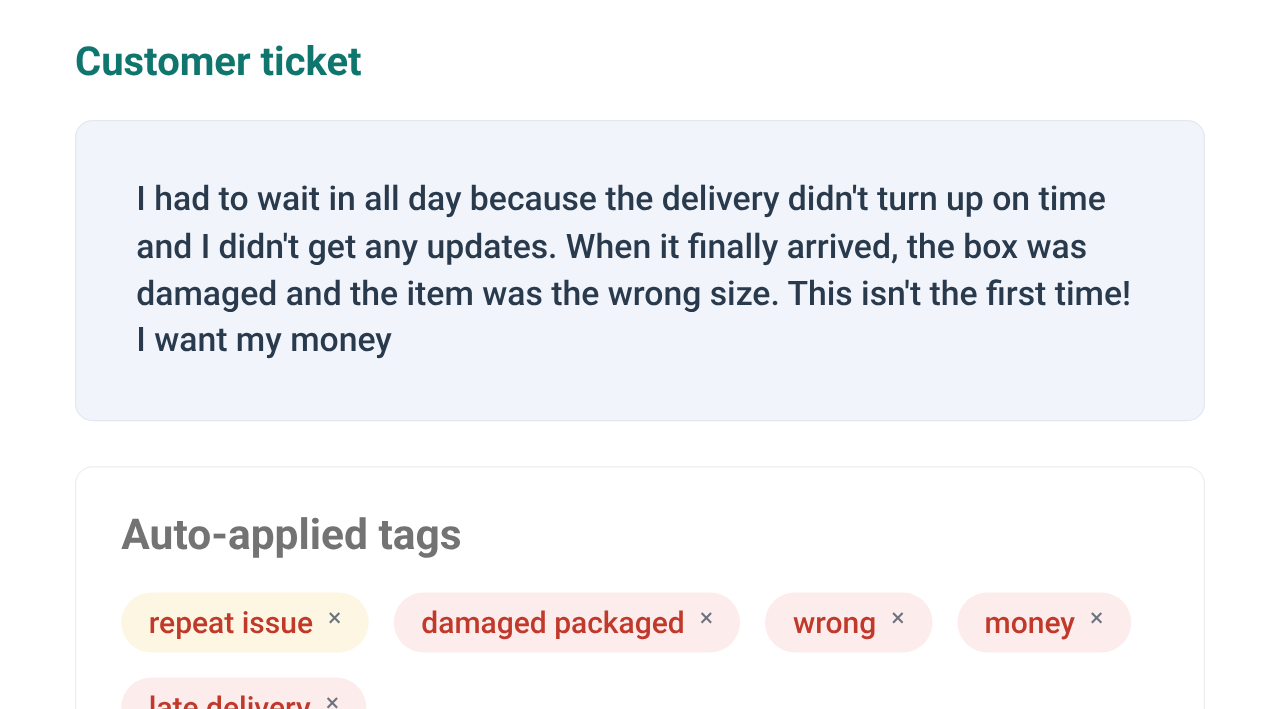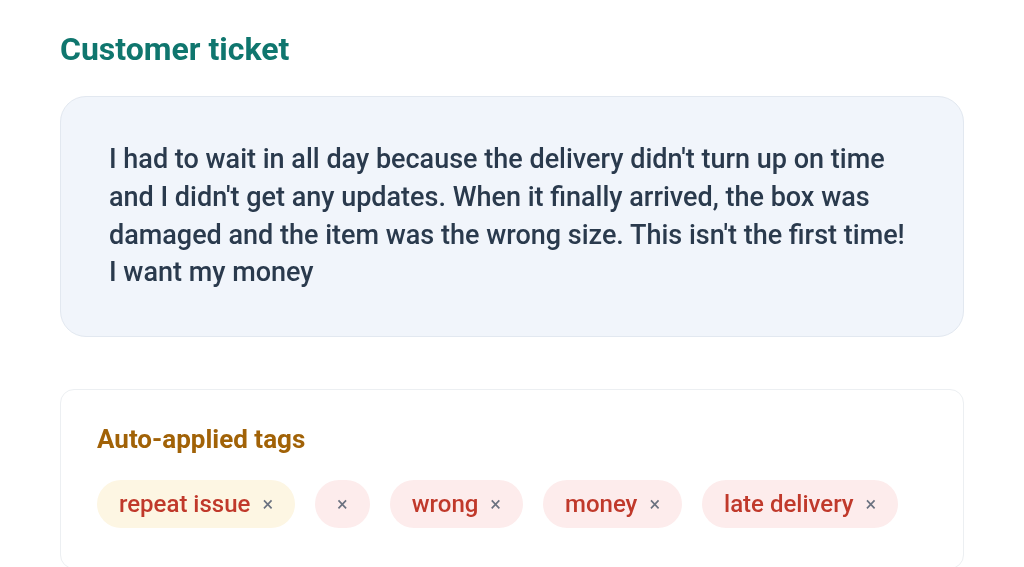"I had to wait in" .ticket-box { border-radius: 26px -> 14px; margin-bottom: 52px -> 36px }
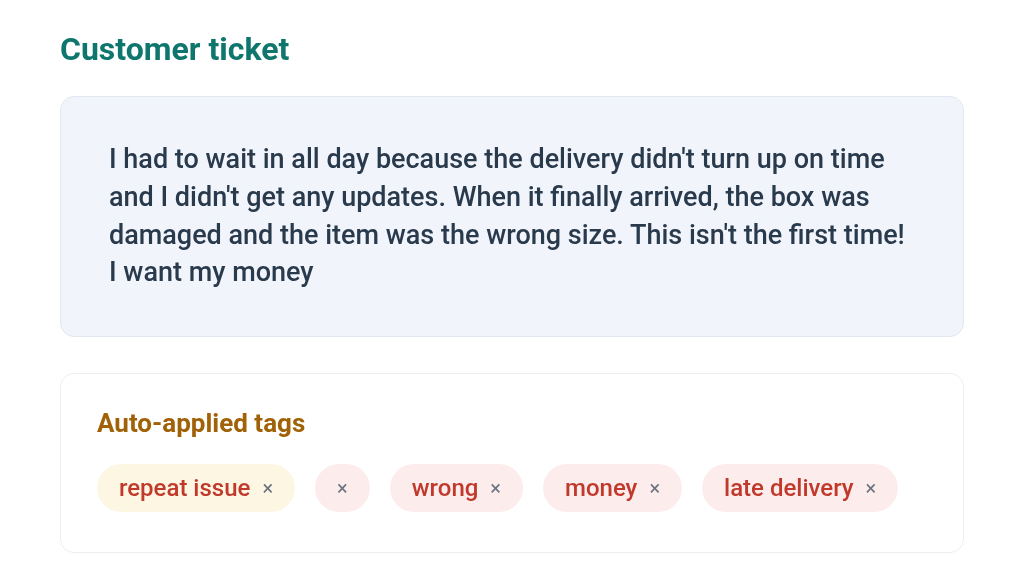"Auto-applied tags" .tags-title { color: #a16207 -> #737373; font-size: 26px -> 34px }
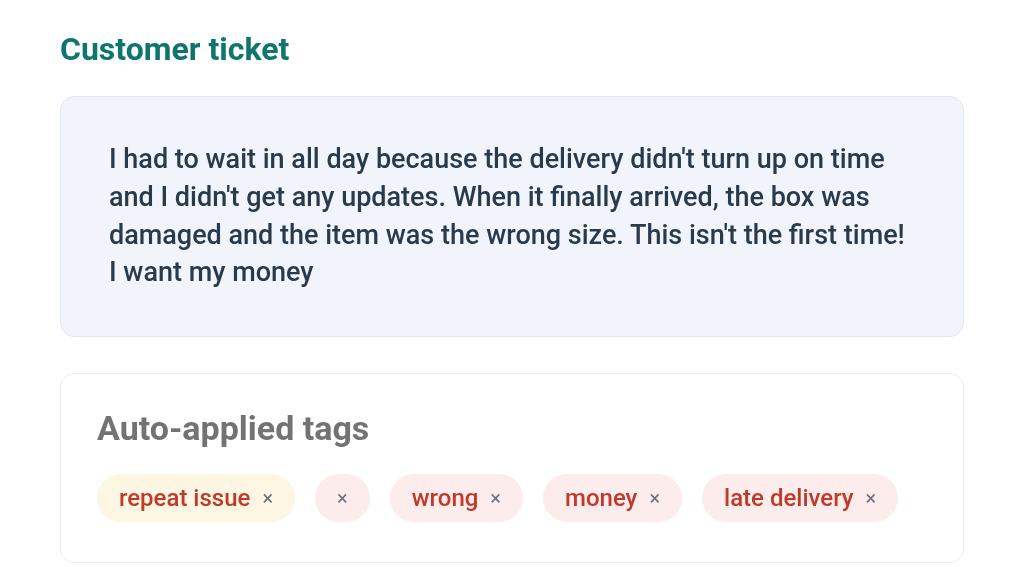"repeat issue" .tag { align-items: center -> flex-start }
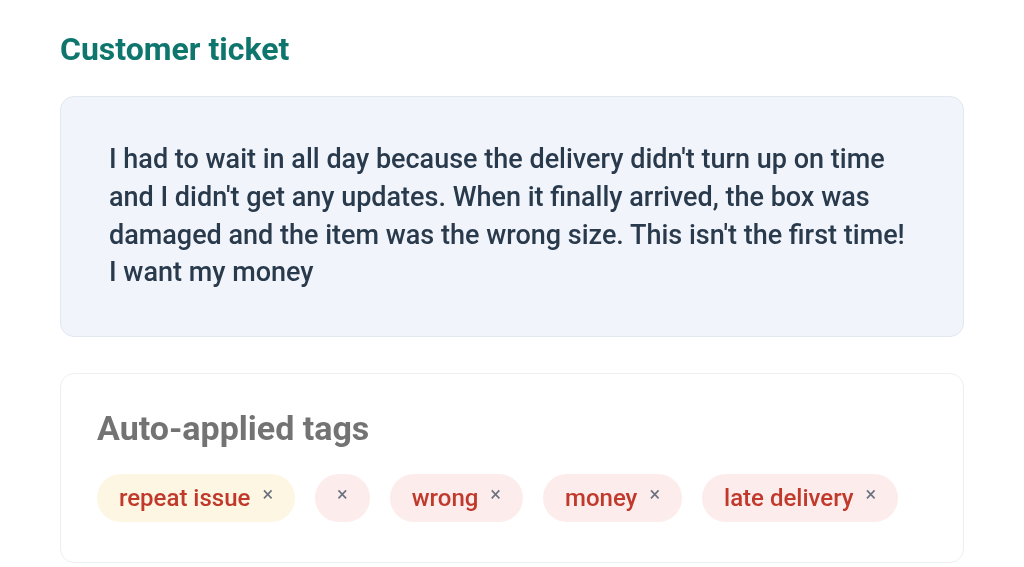"damaged packaged" span { html: none -> <span>damaged packaged</span> }
